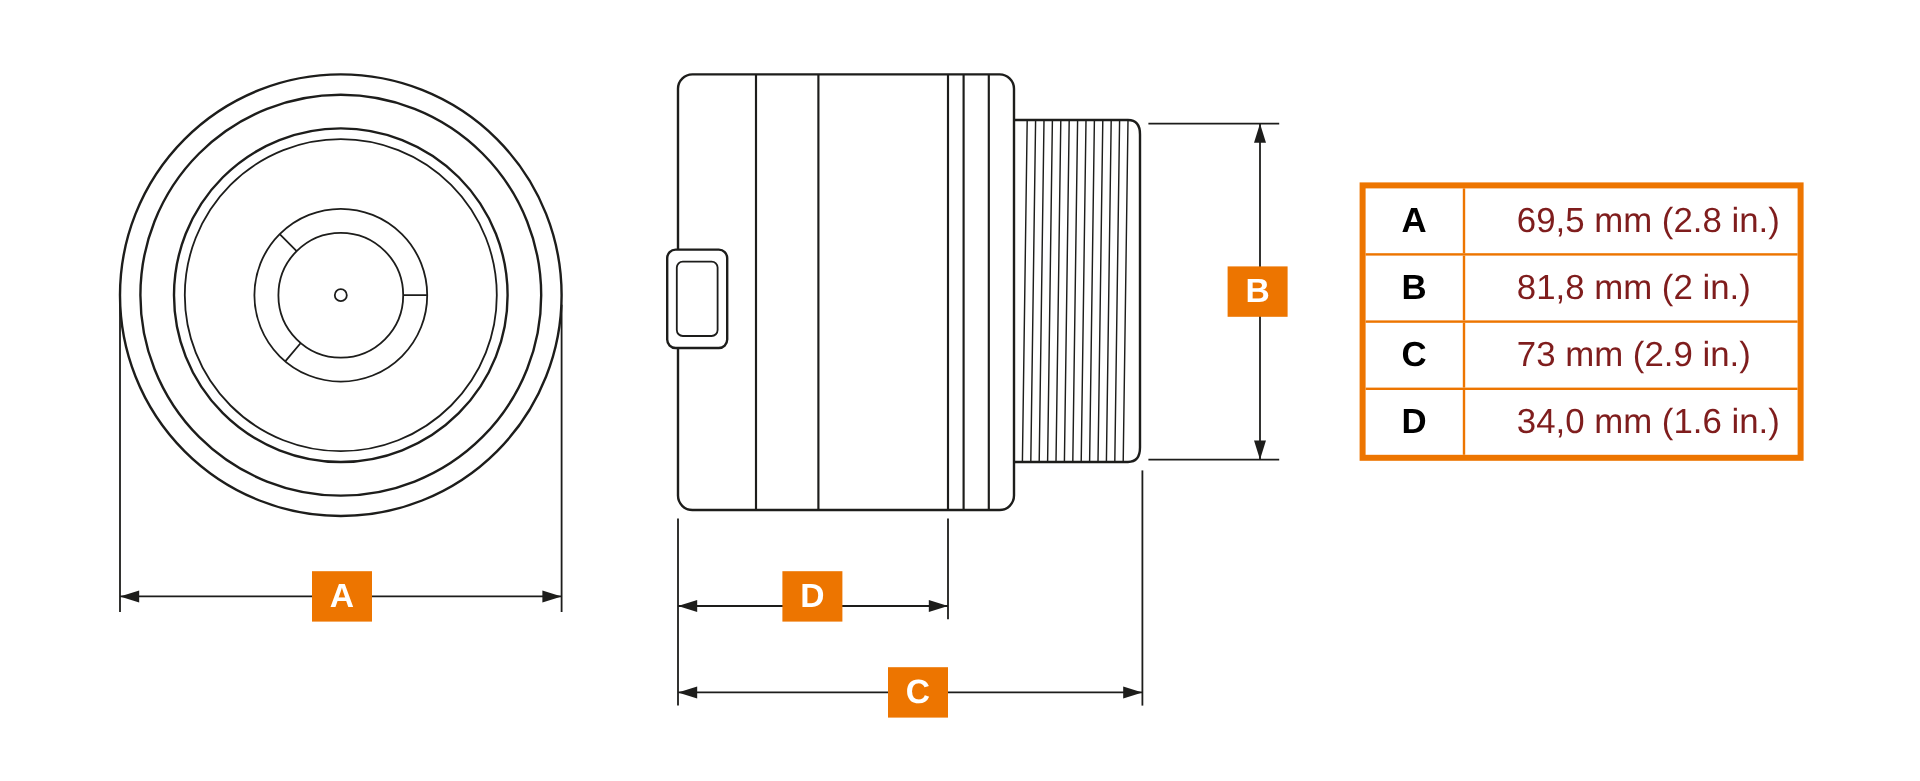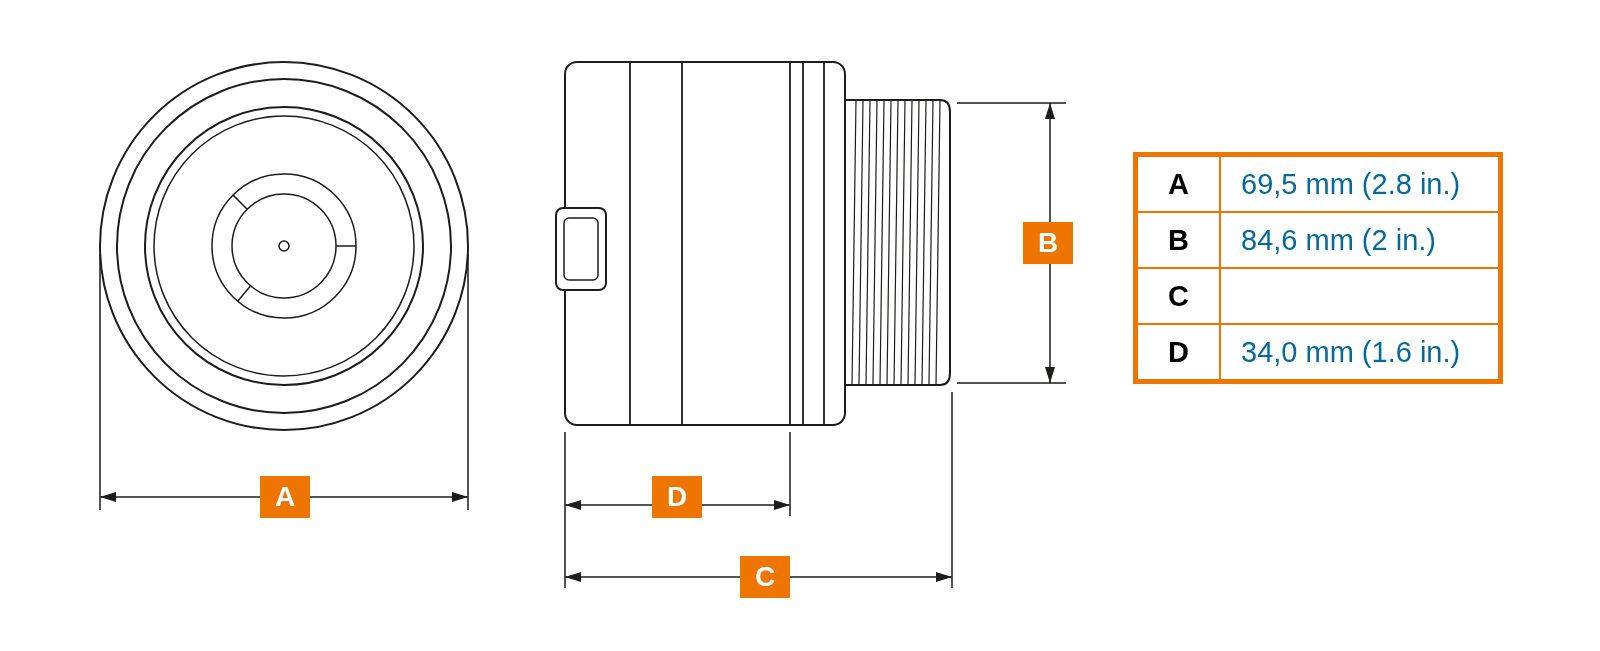"69,5 mm (2.8 in.)" .dims-cell-value { color: #0369a1 -> #7f1d1d; padding-left: 20px -> 43px }
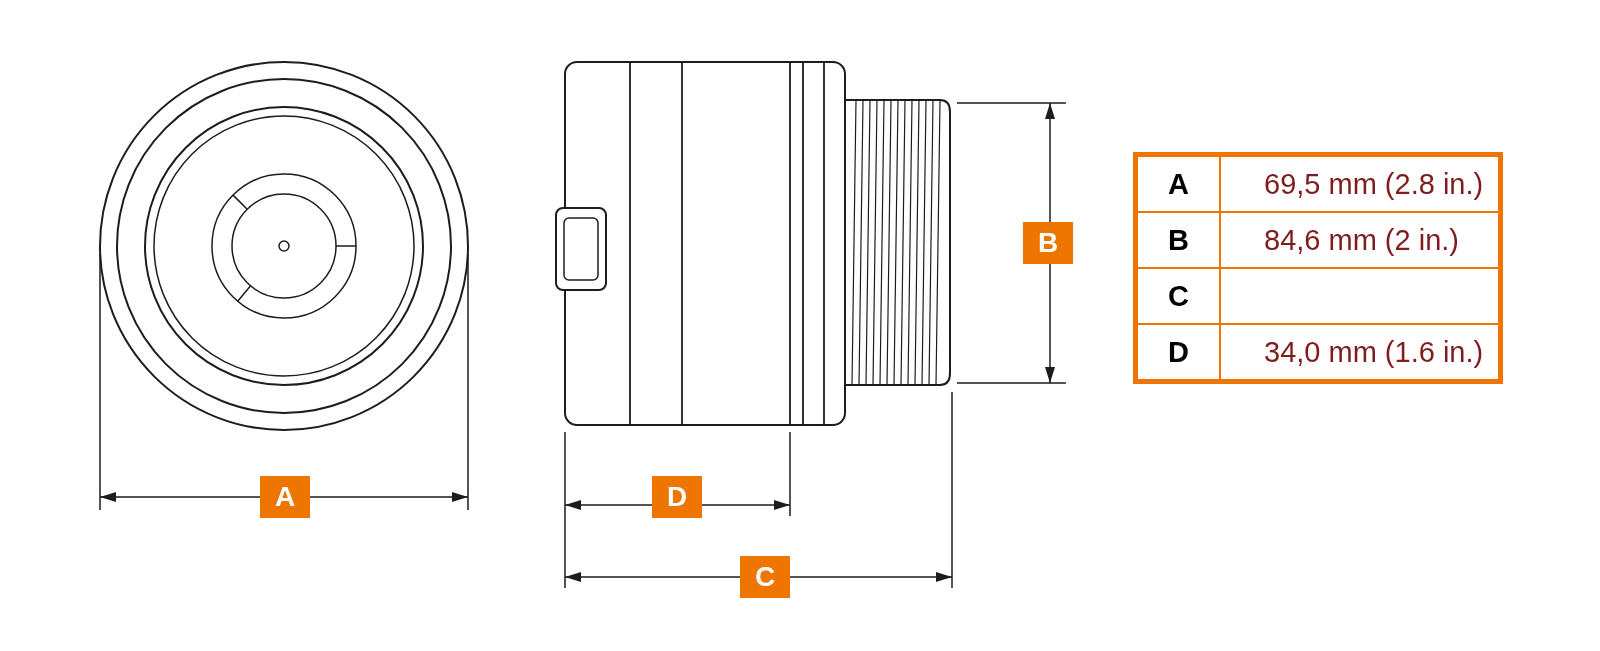"84,6 mm (2 in.)" div.dims-cell-value { text: 84,6 -> 81,8 }
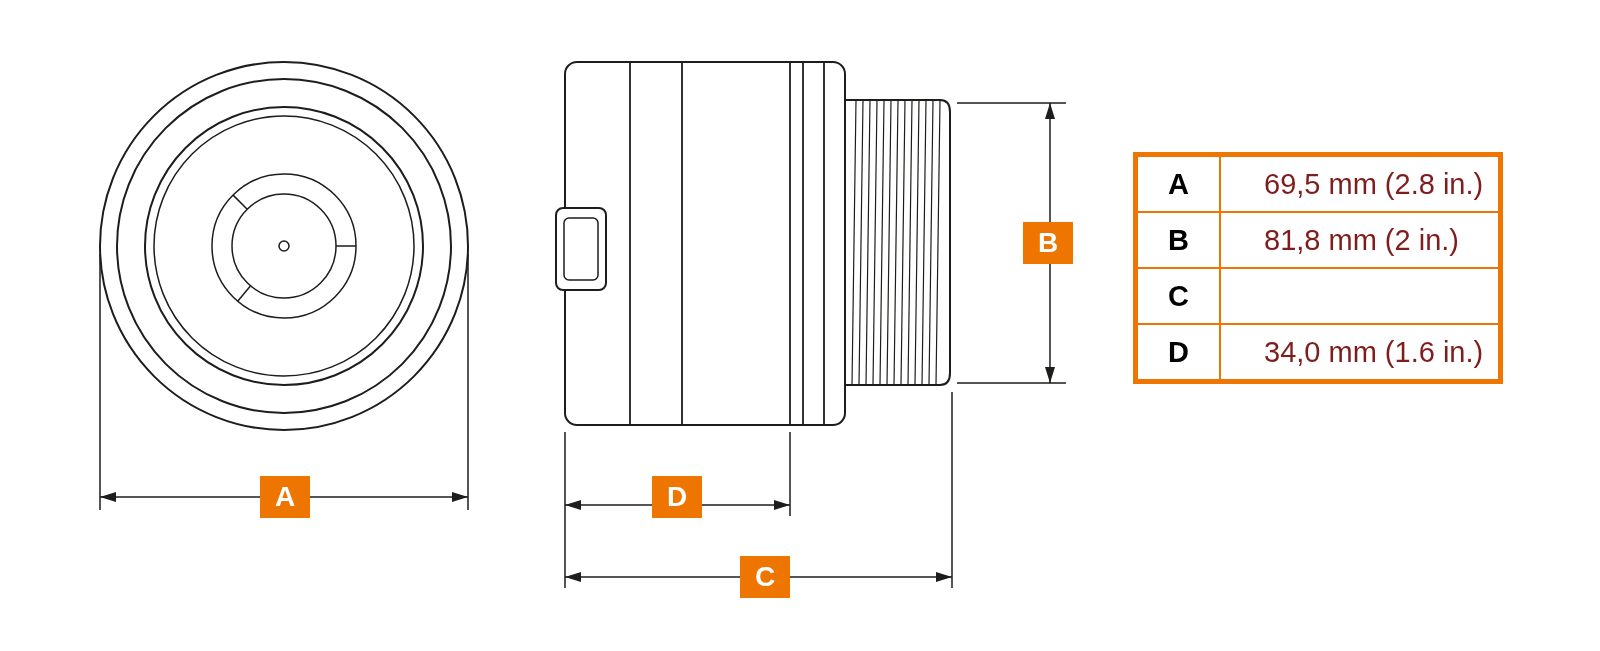"73 mm (2.9 in.)" div.dims-cell-value { html: none -> <div>73 mm (2.9 in.)</div> }
